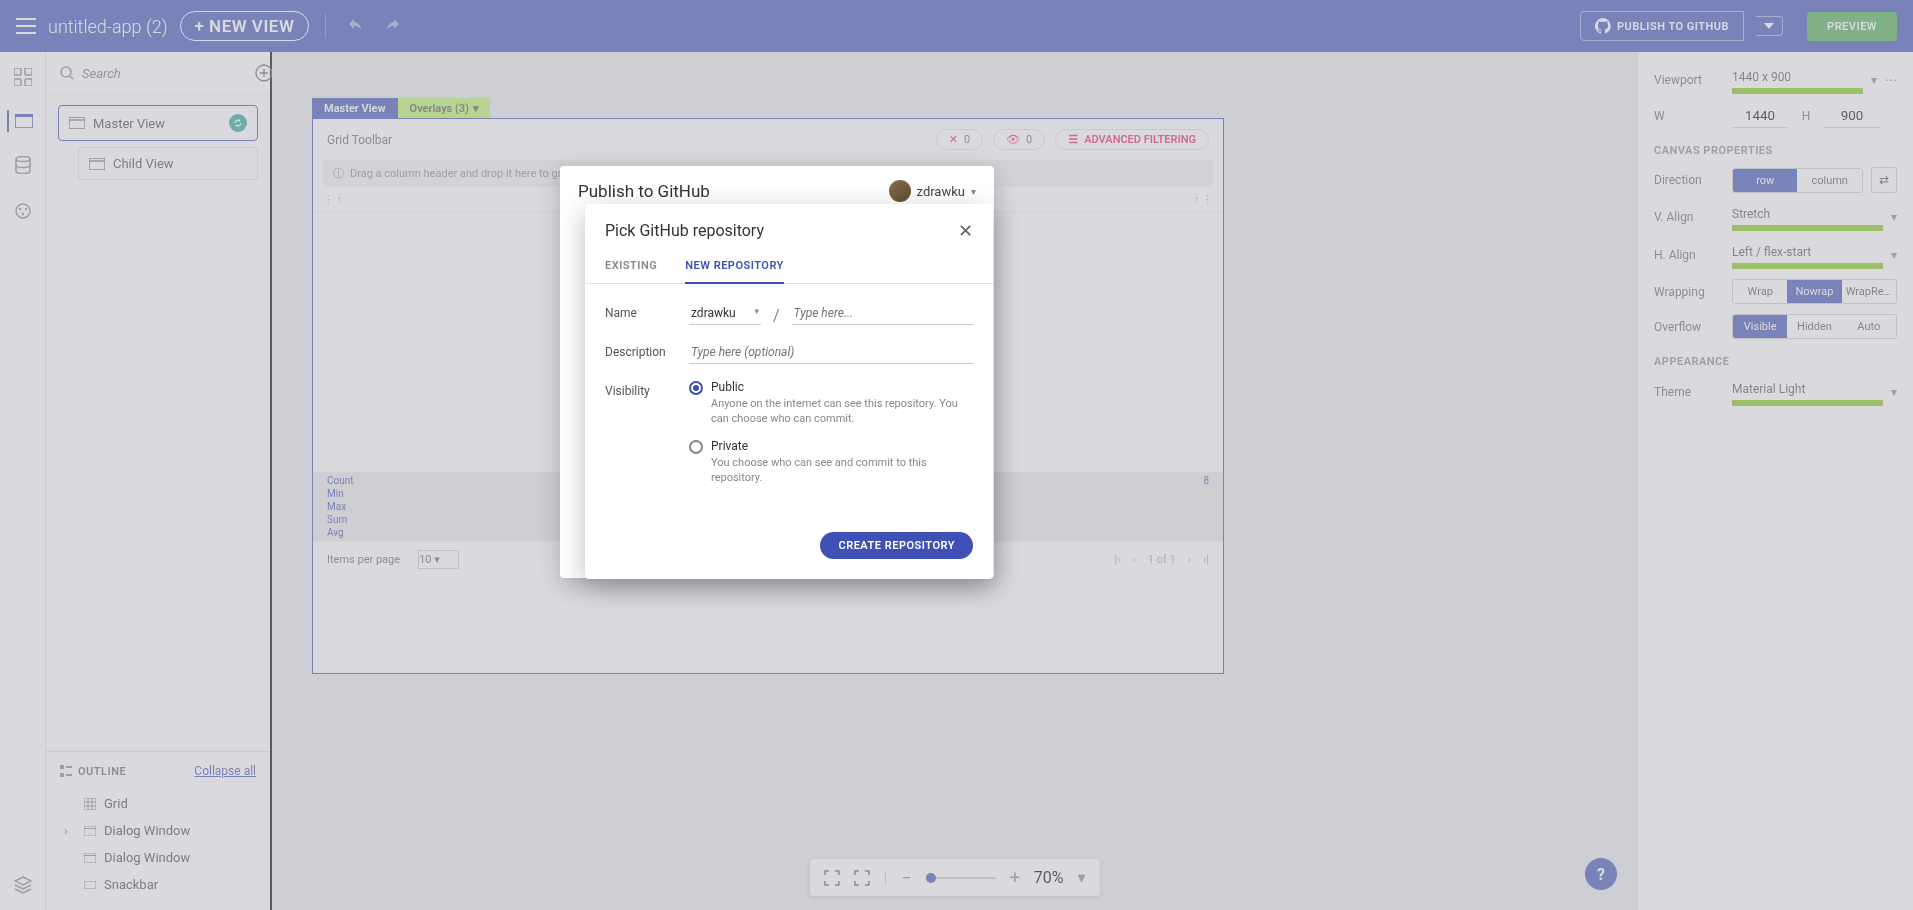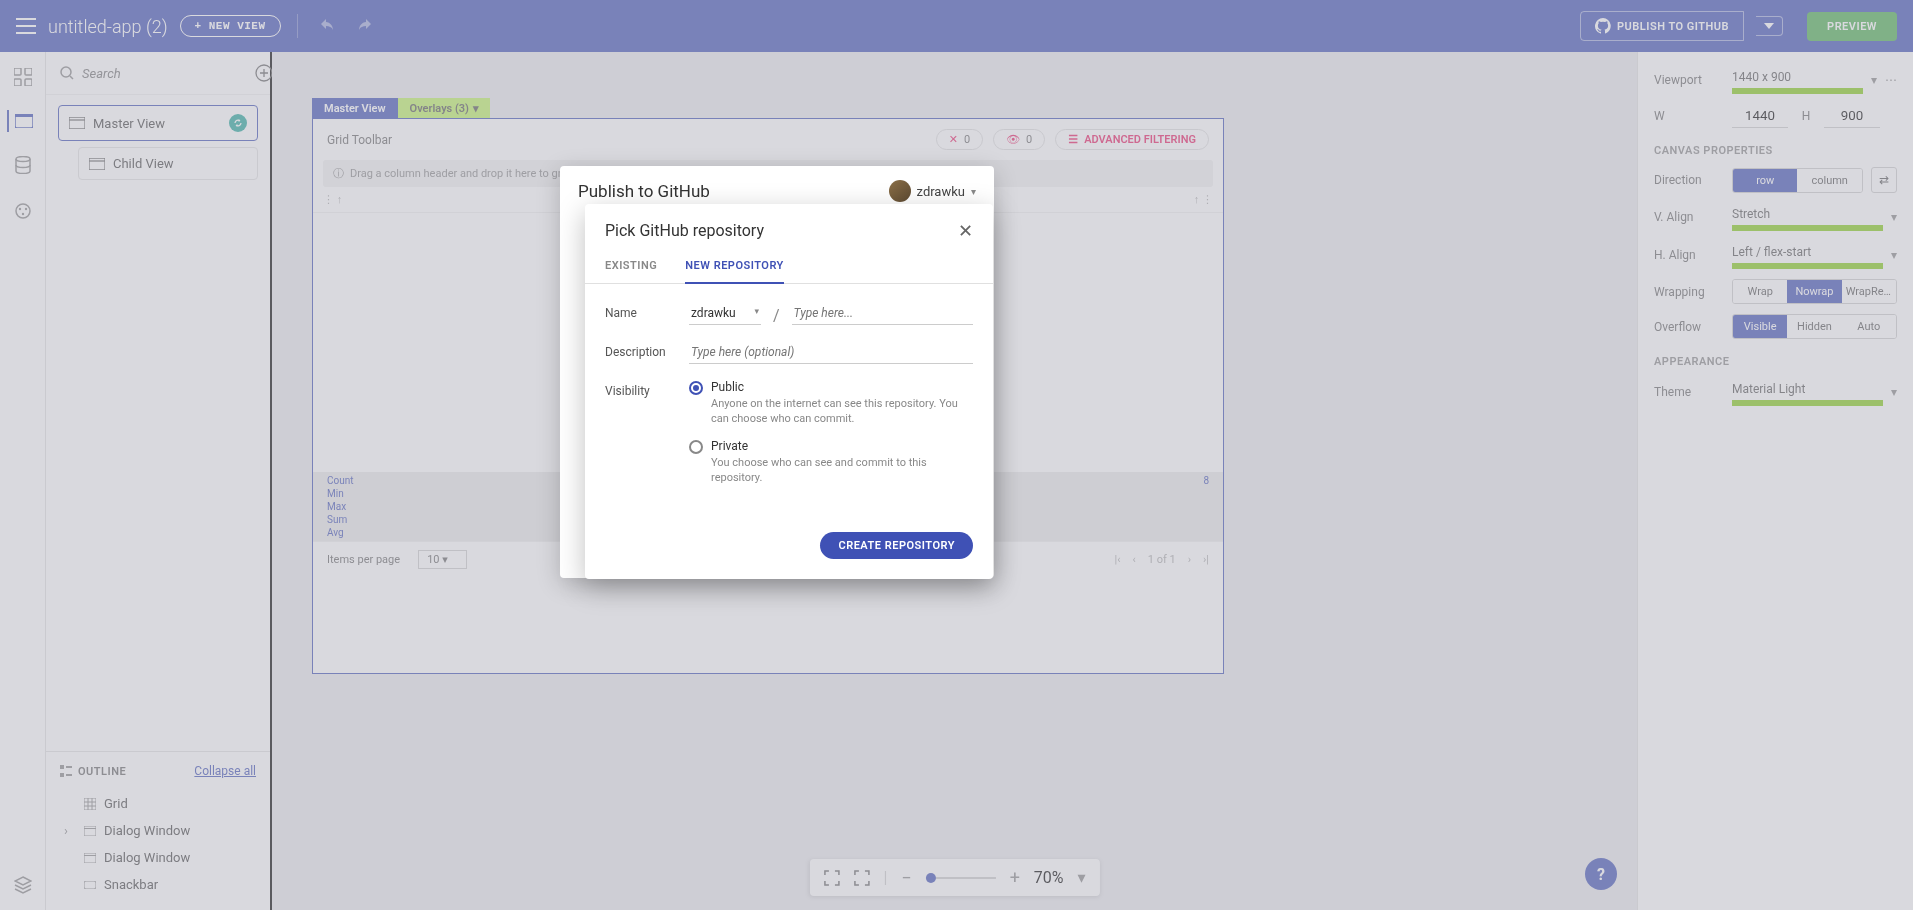"+ NEW VIEW" .new-view-btn { font-family: Liberation Mono, monospace -> none; font-size: 11px -> 17px }
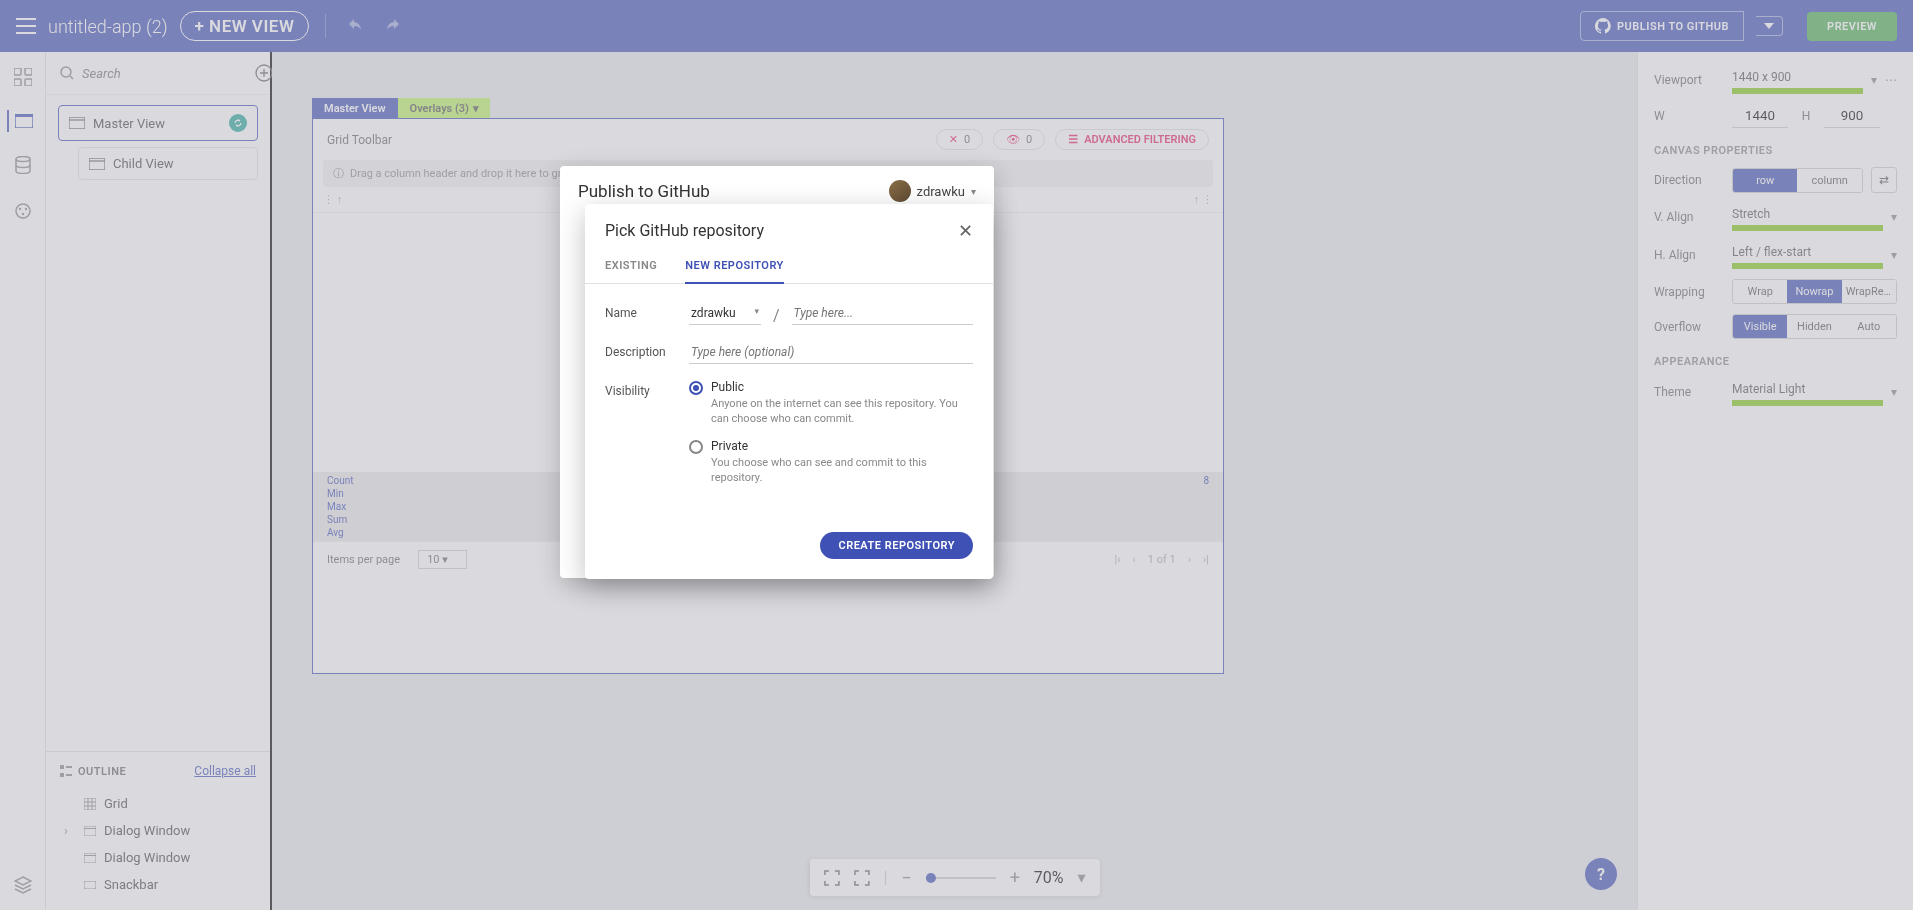"10 ▾" .pager-select { padding: 2px 18px 2px 8px -> 2px 18px 2px 0 }
